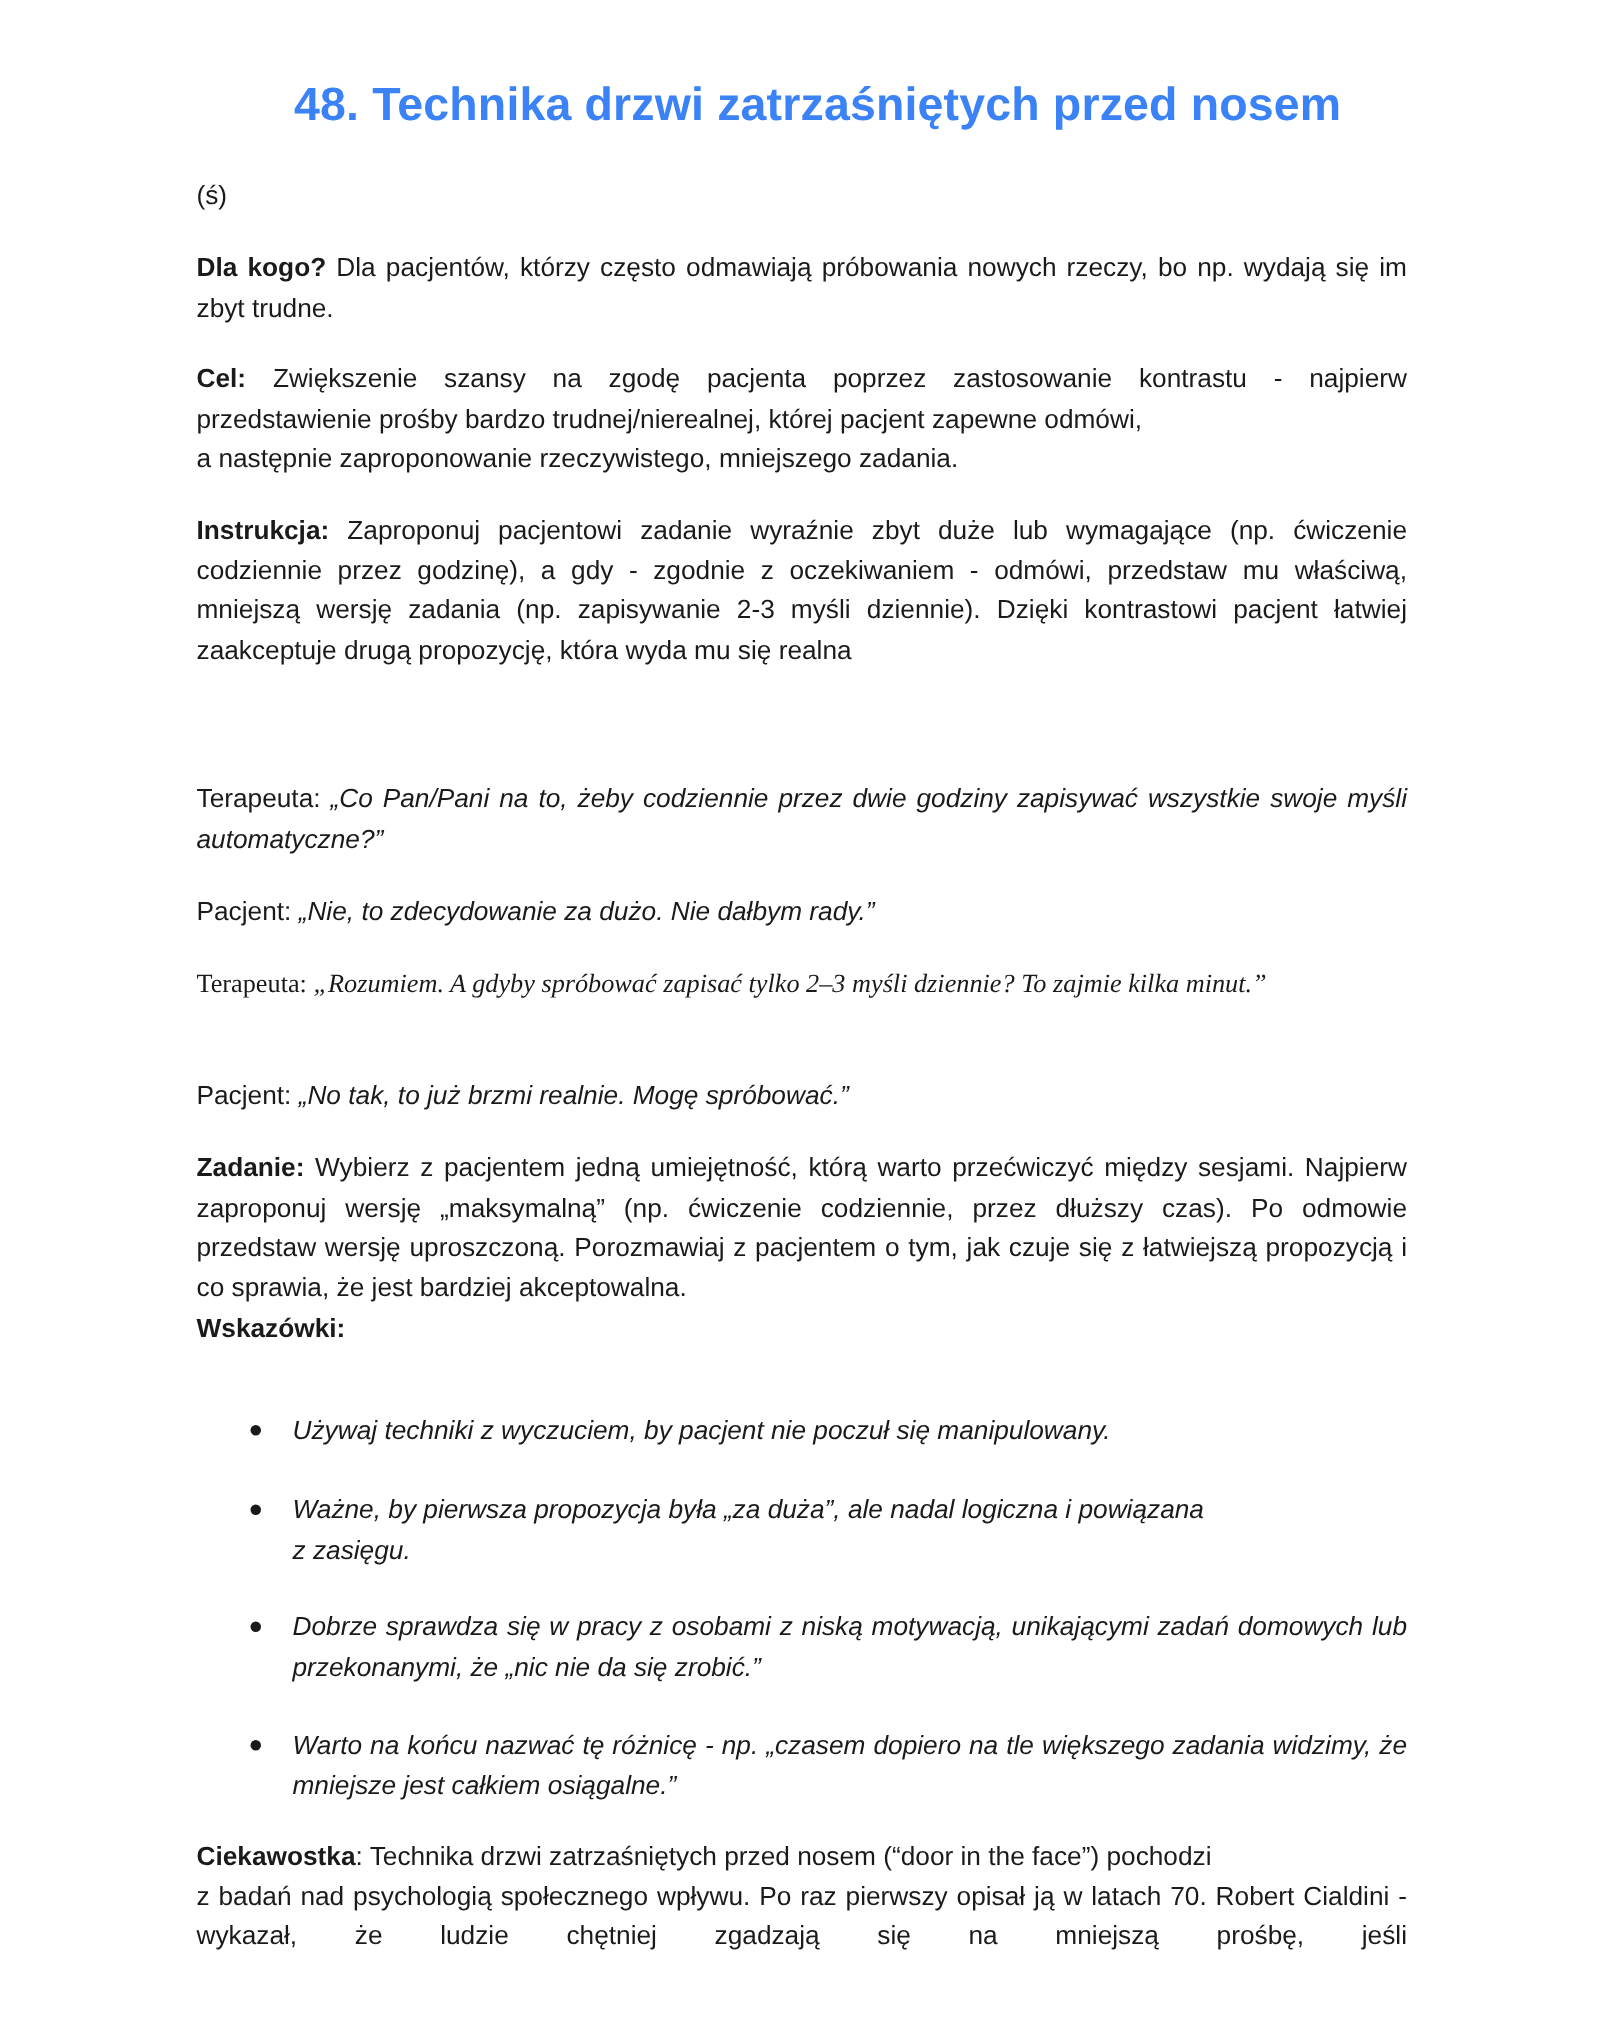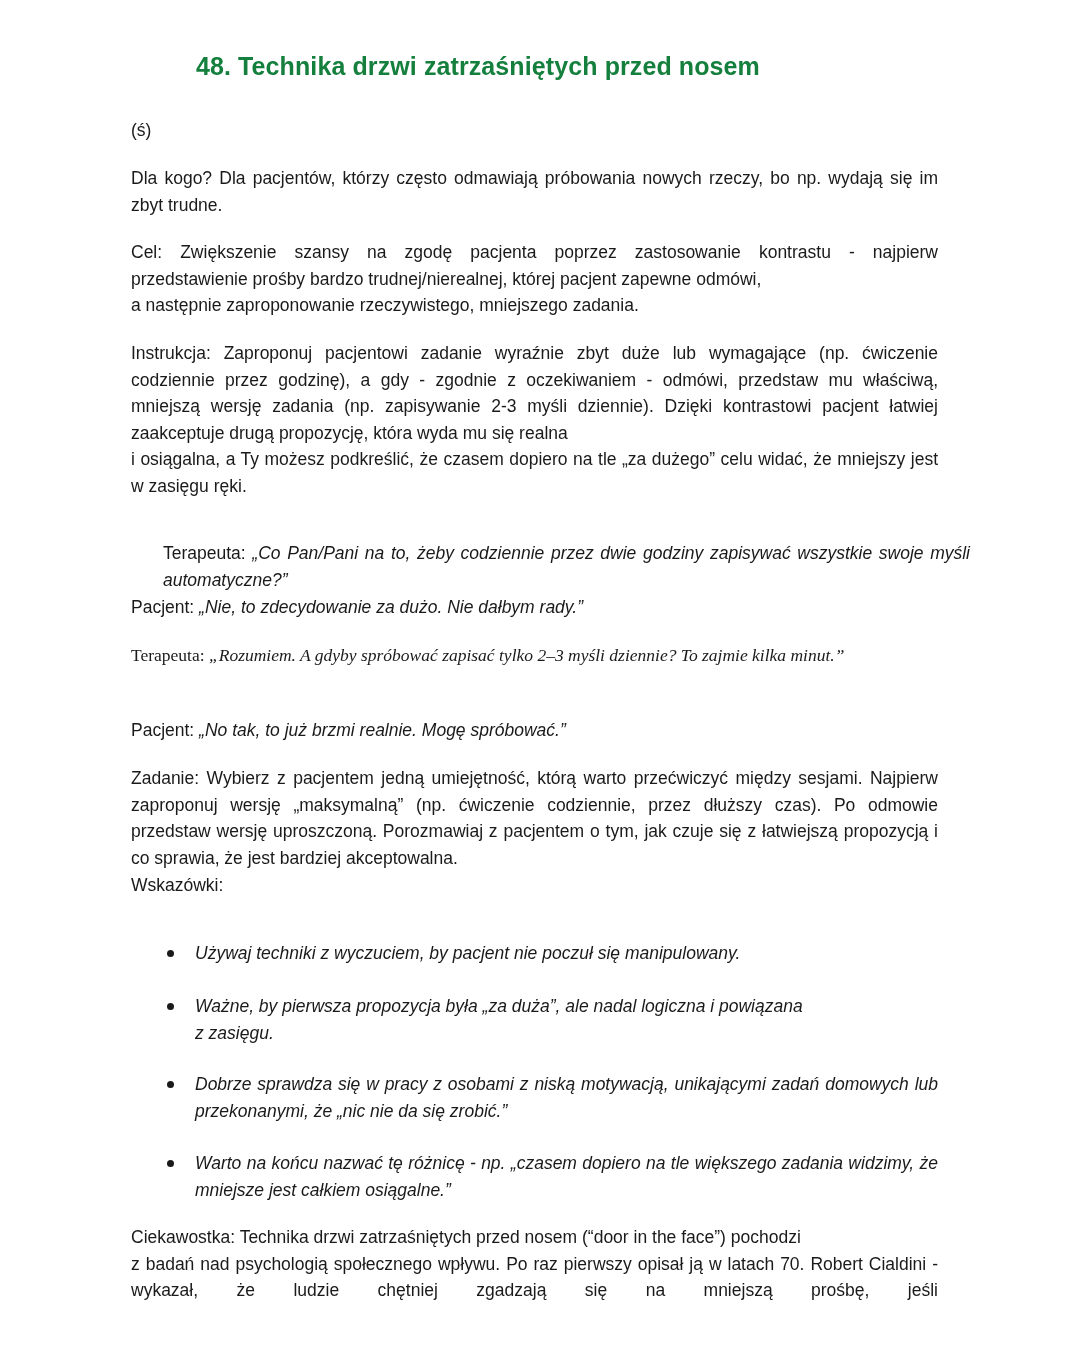"48. Technika drzwi zatrzaśniętych przed" h1 { color: #15803d -> #3b82f6; font-size: 25px -> 31px }
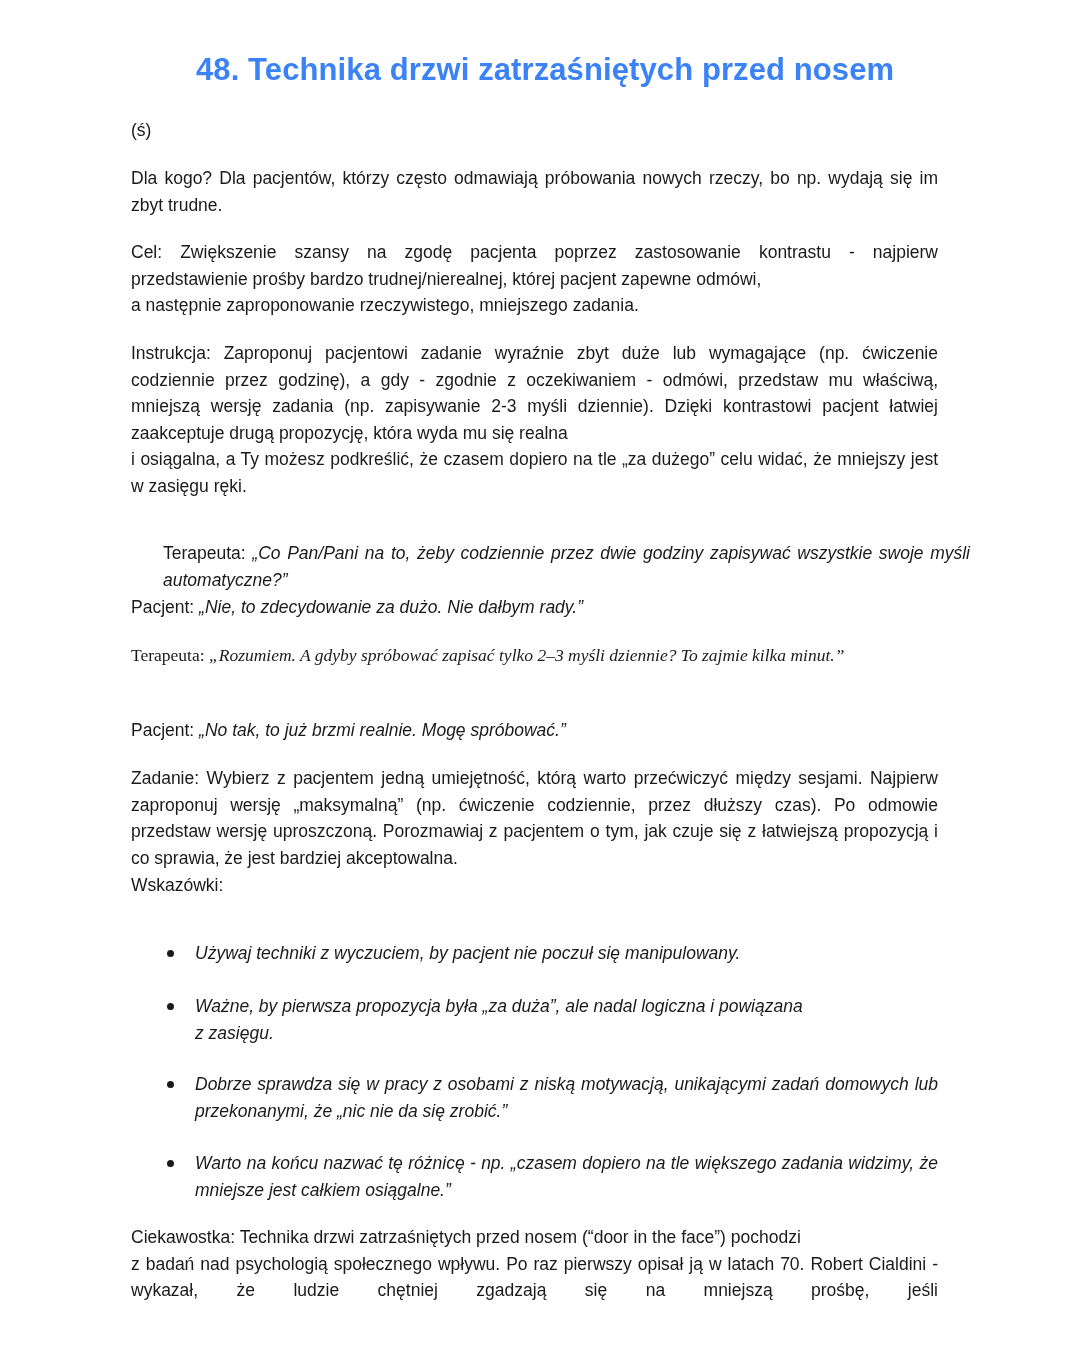"Dla kogo?" .b { font-weight: normal -> bold }
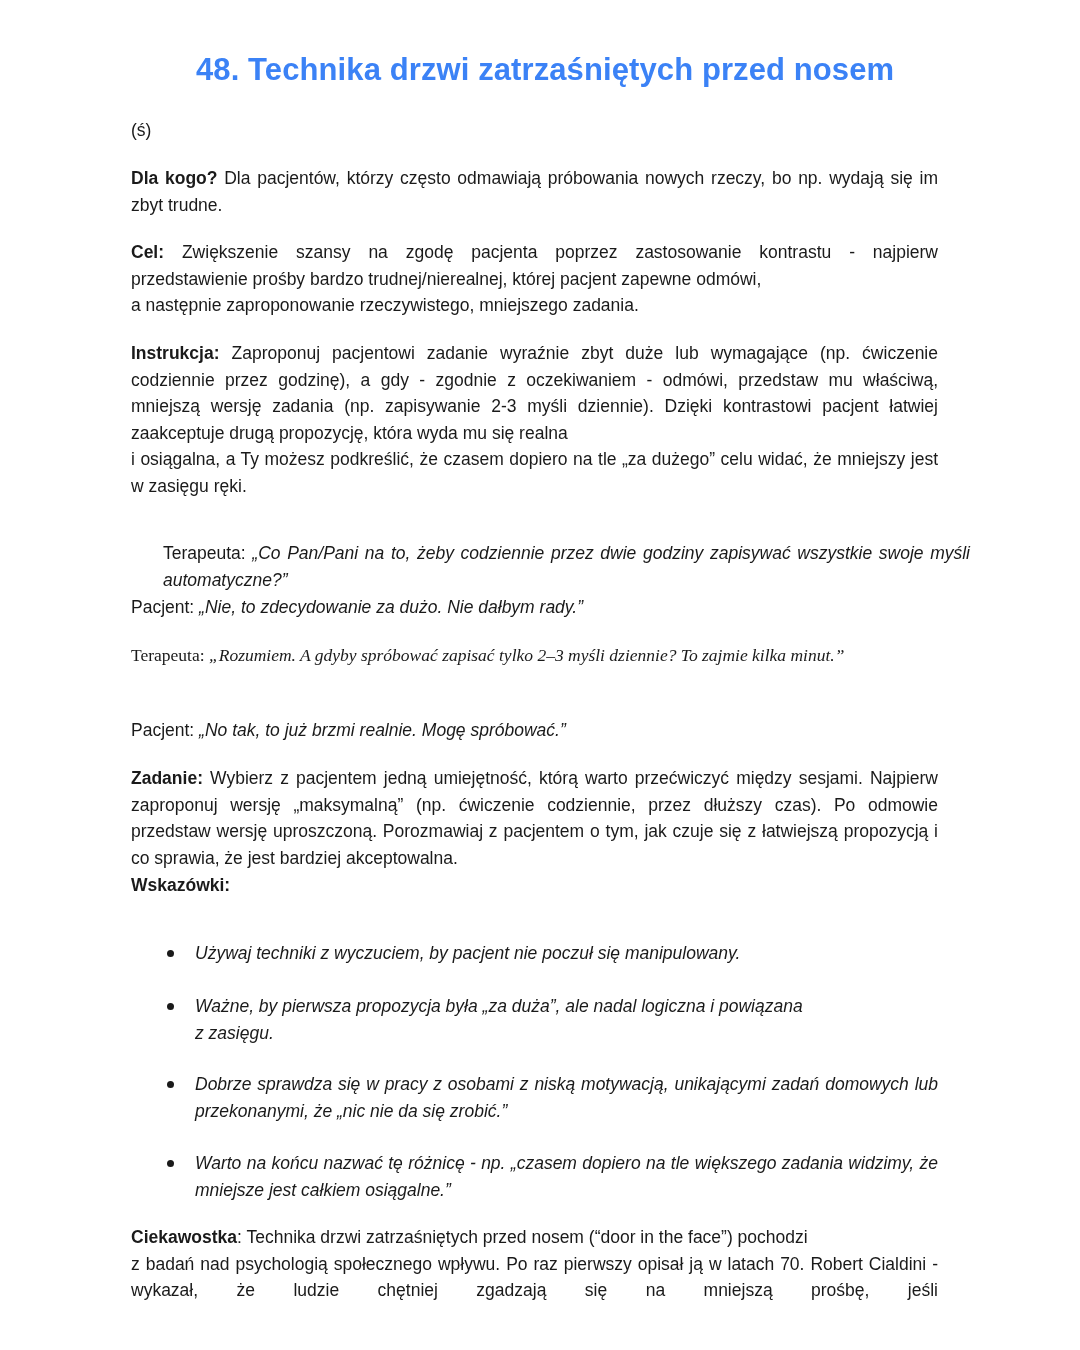"i osiągalna, a Ty możesz" p.txt { html: <p>i osiągalna, a Ty możesz podkreślić, że czasem dopiero na tle „za dużego” celu widać, że mniejszy jest w zasięgu ręki.</p> -> none }
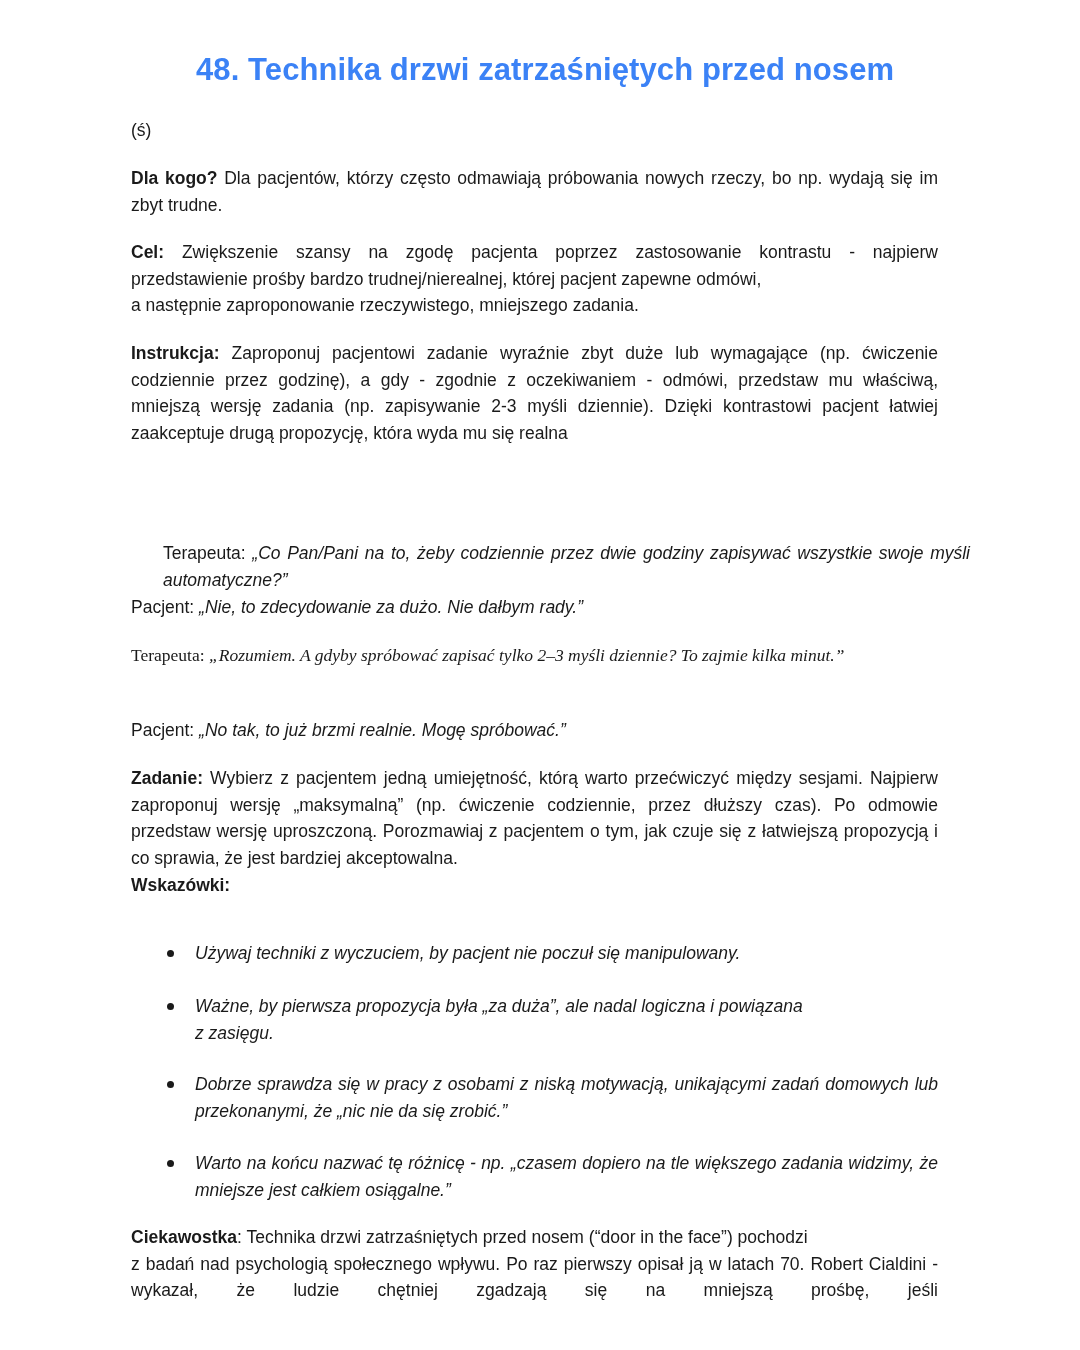"Terapeuta: „Co Pan/Pani na to," p.txt { margin-left: 32px -> none; top: 540px -> 519px }
